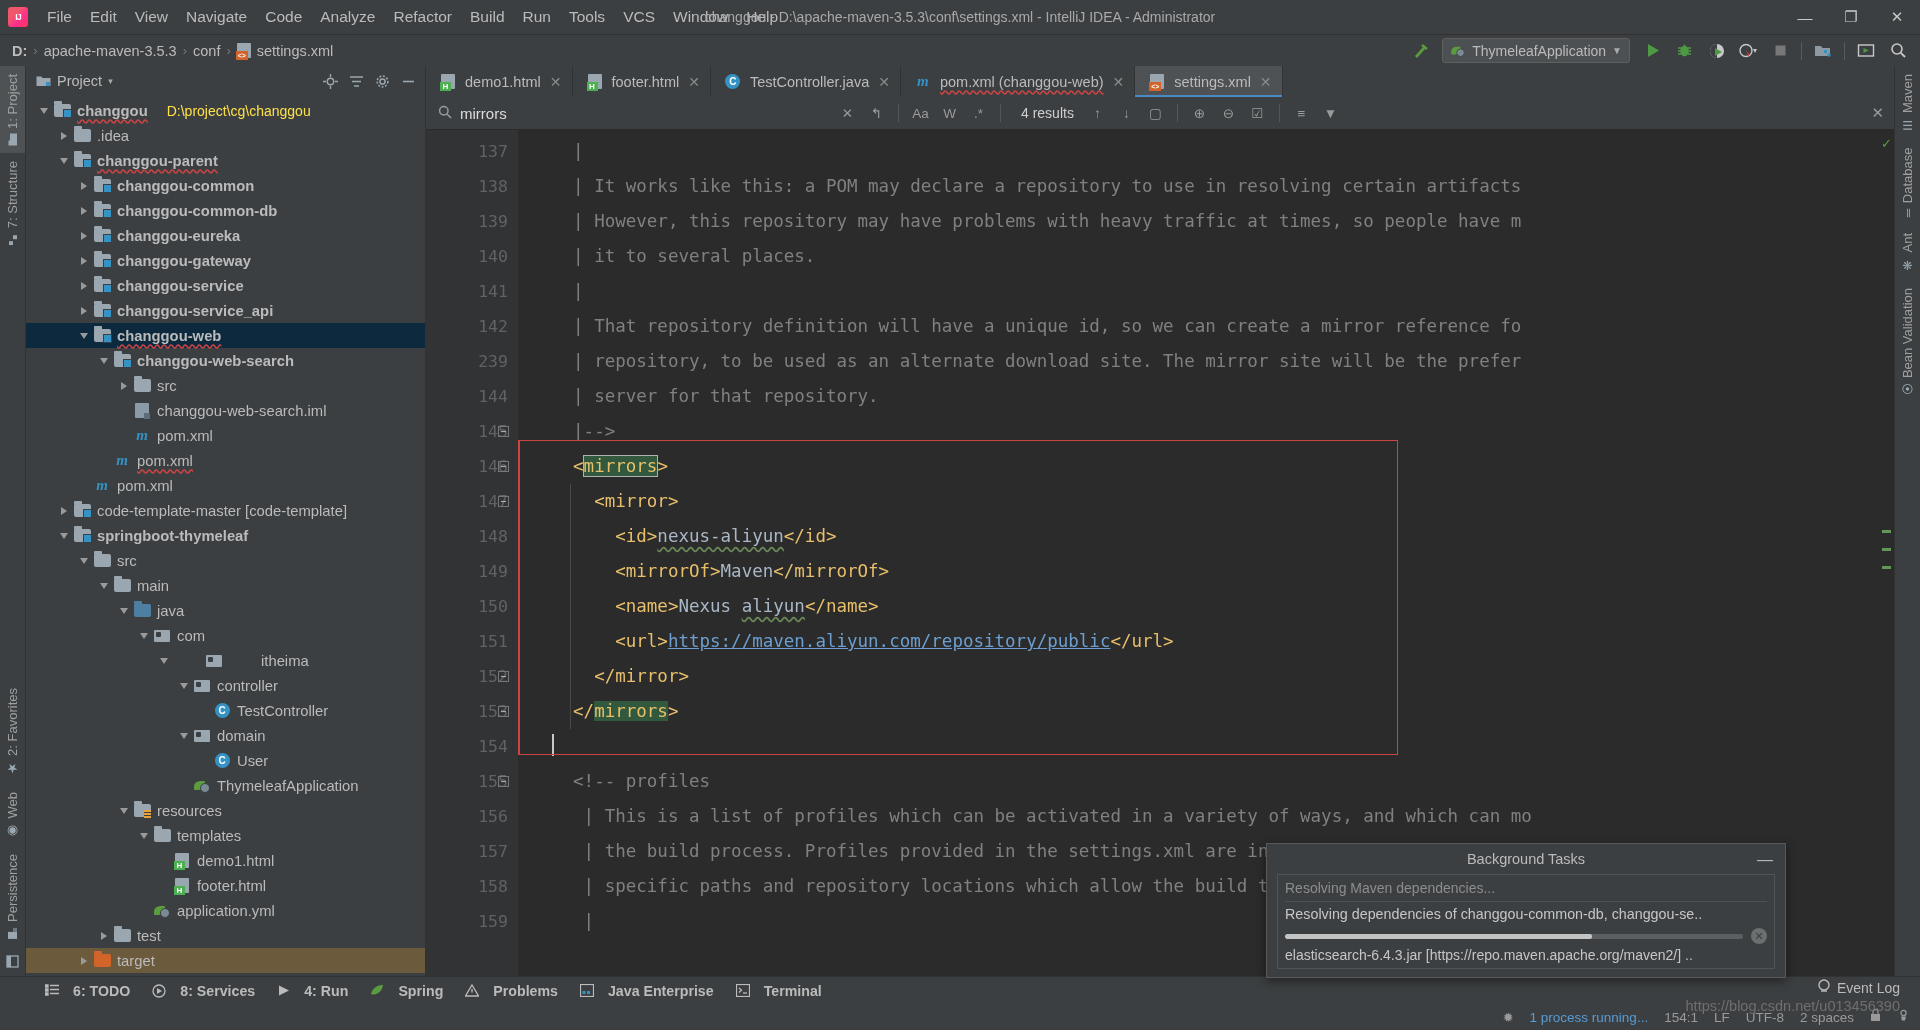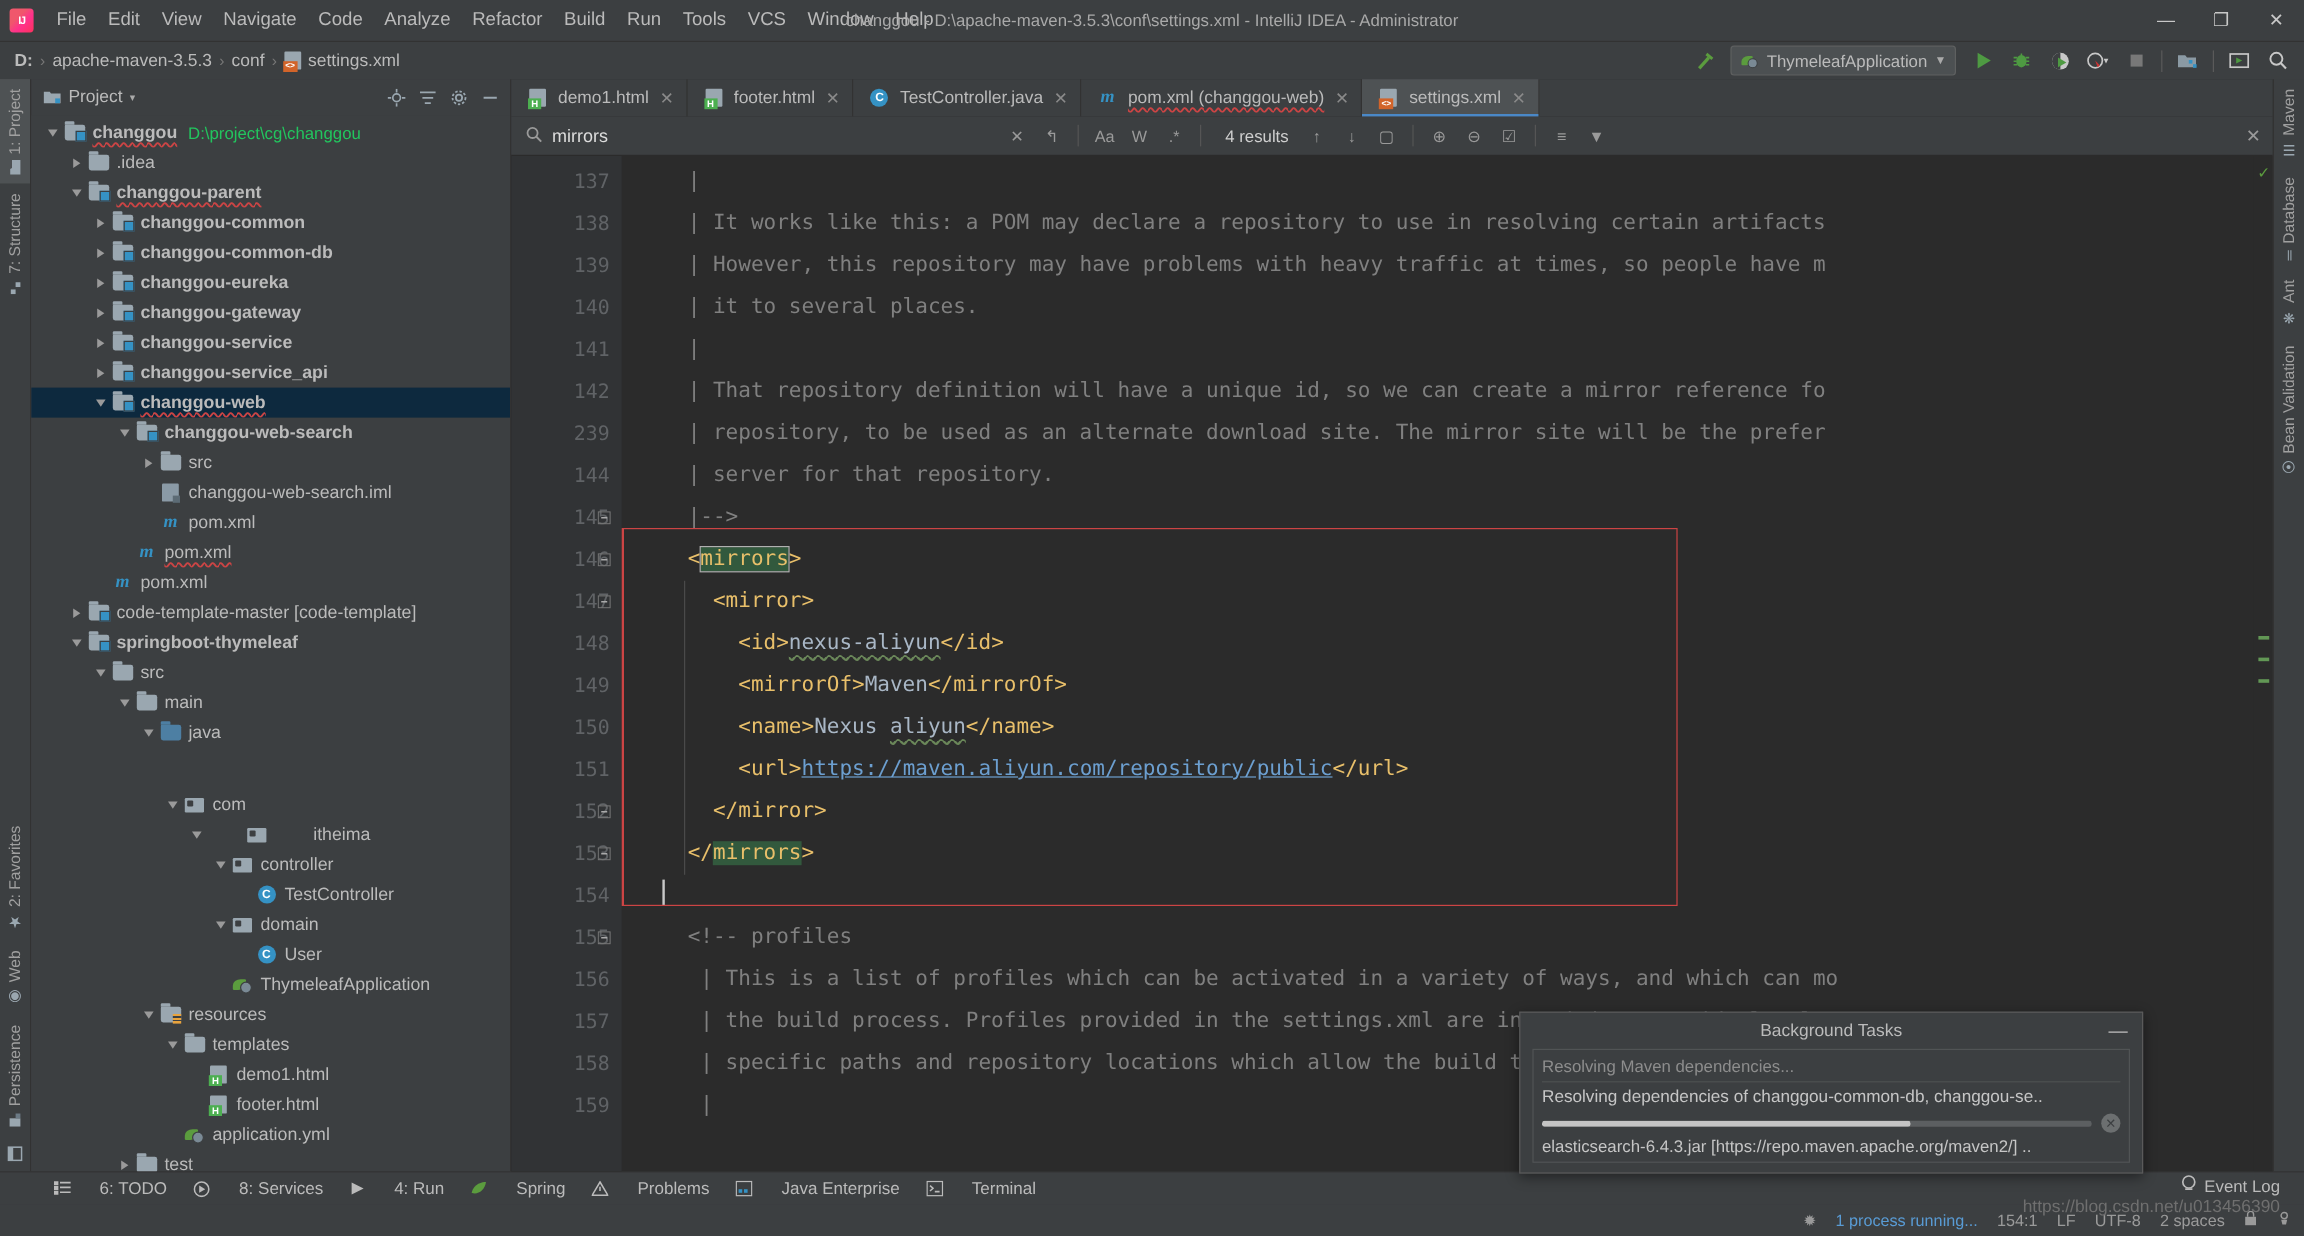"D:\project\cg\changgou" .tpath { color: #22c55e -> #fde047; margin-left: 9px -> 19px }
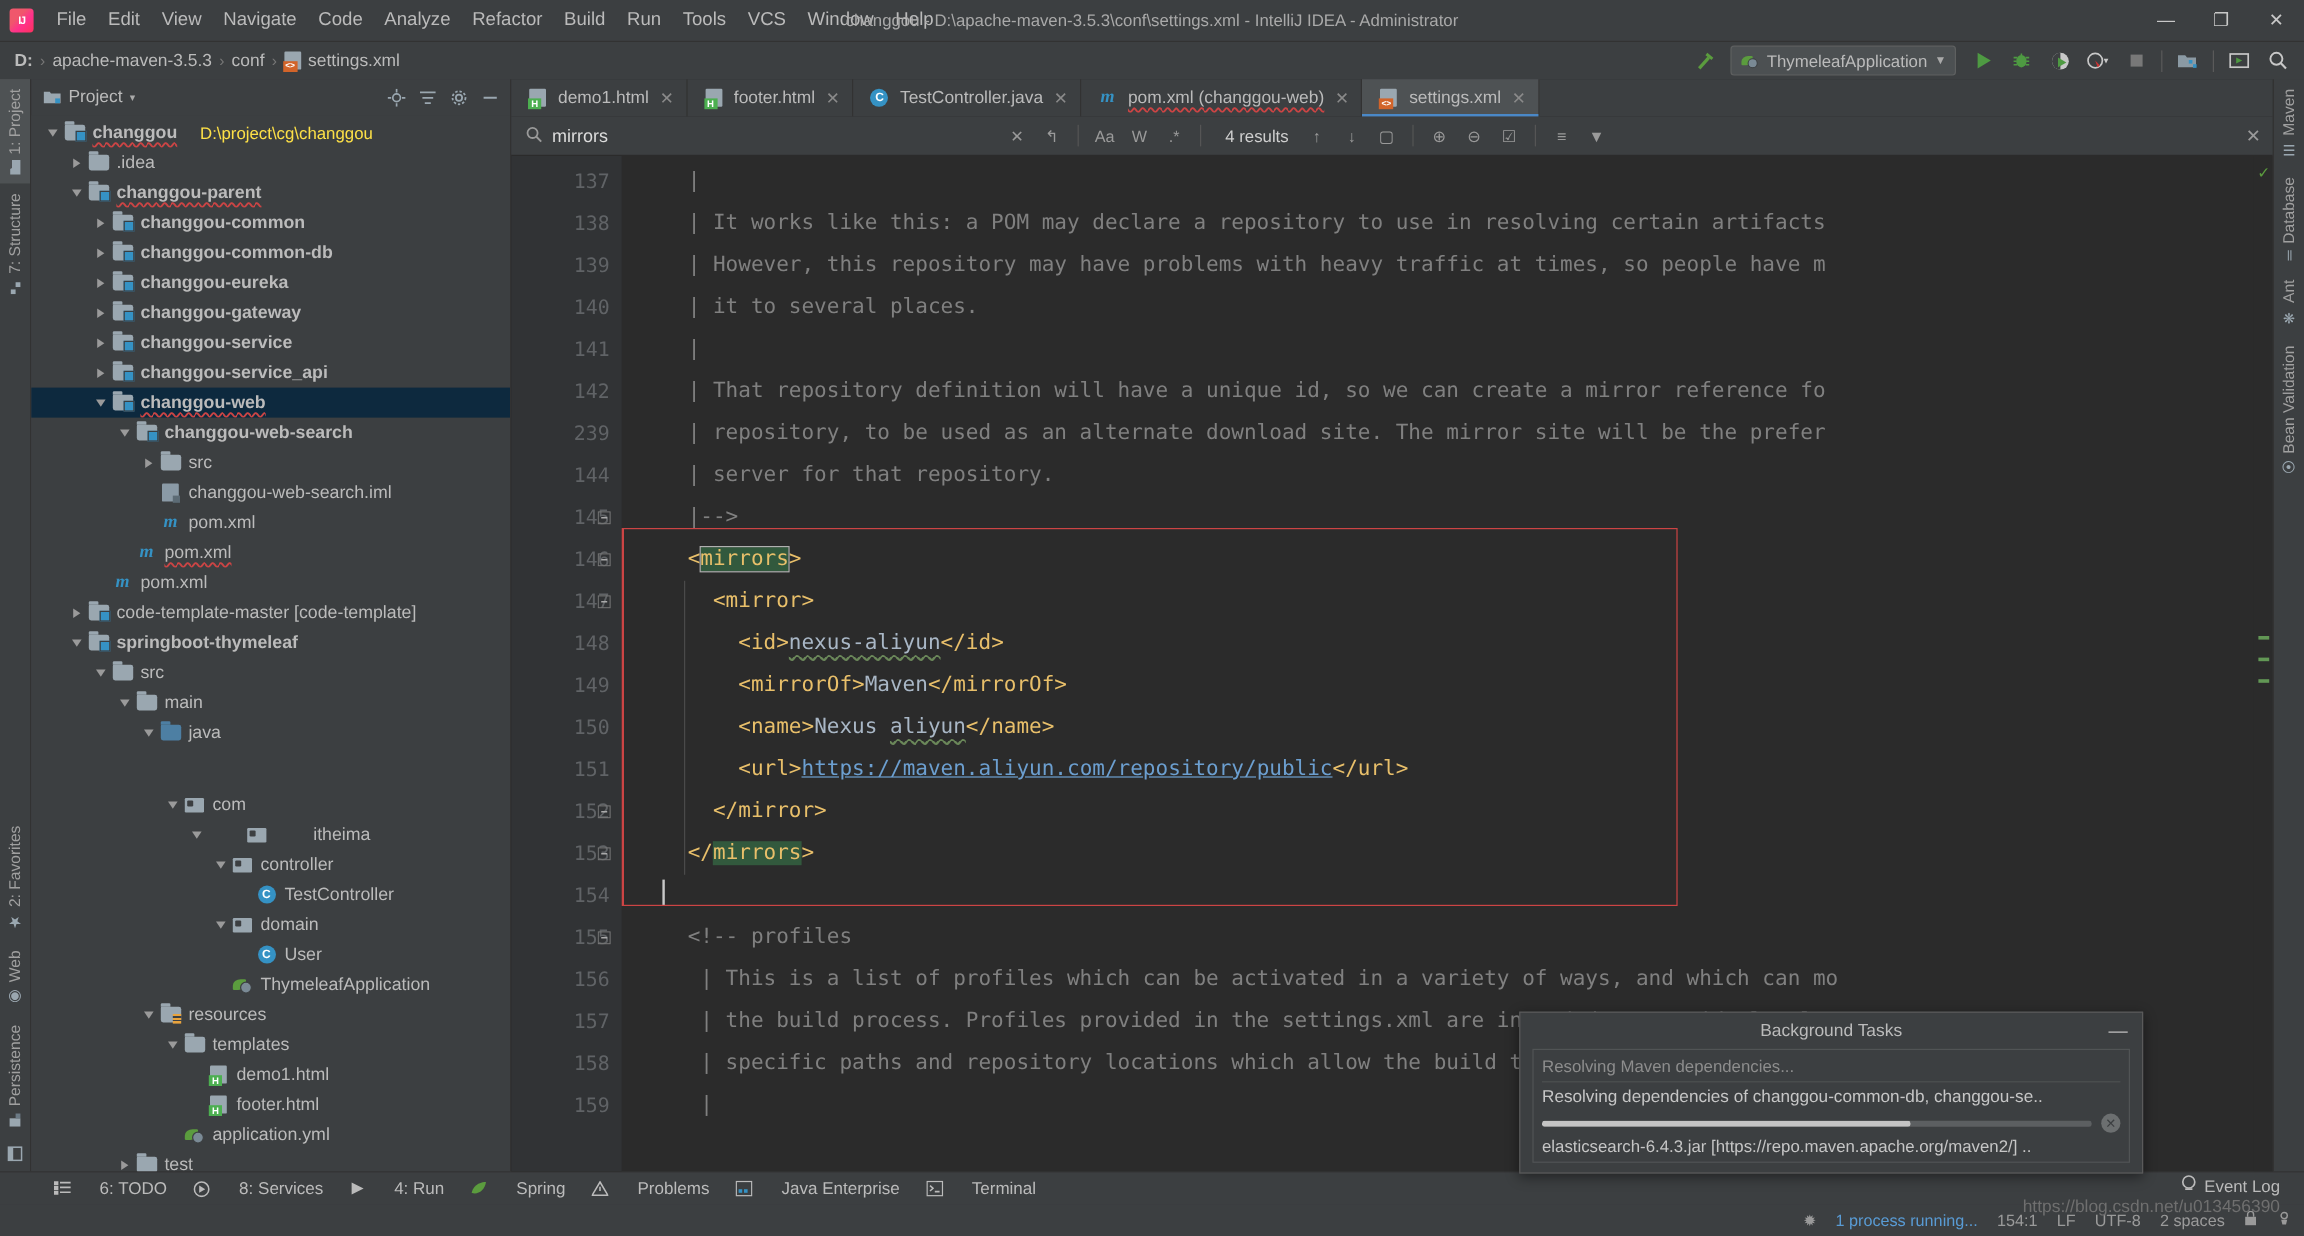"com" div.trow { margin-top: 35px -> none }
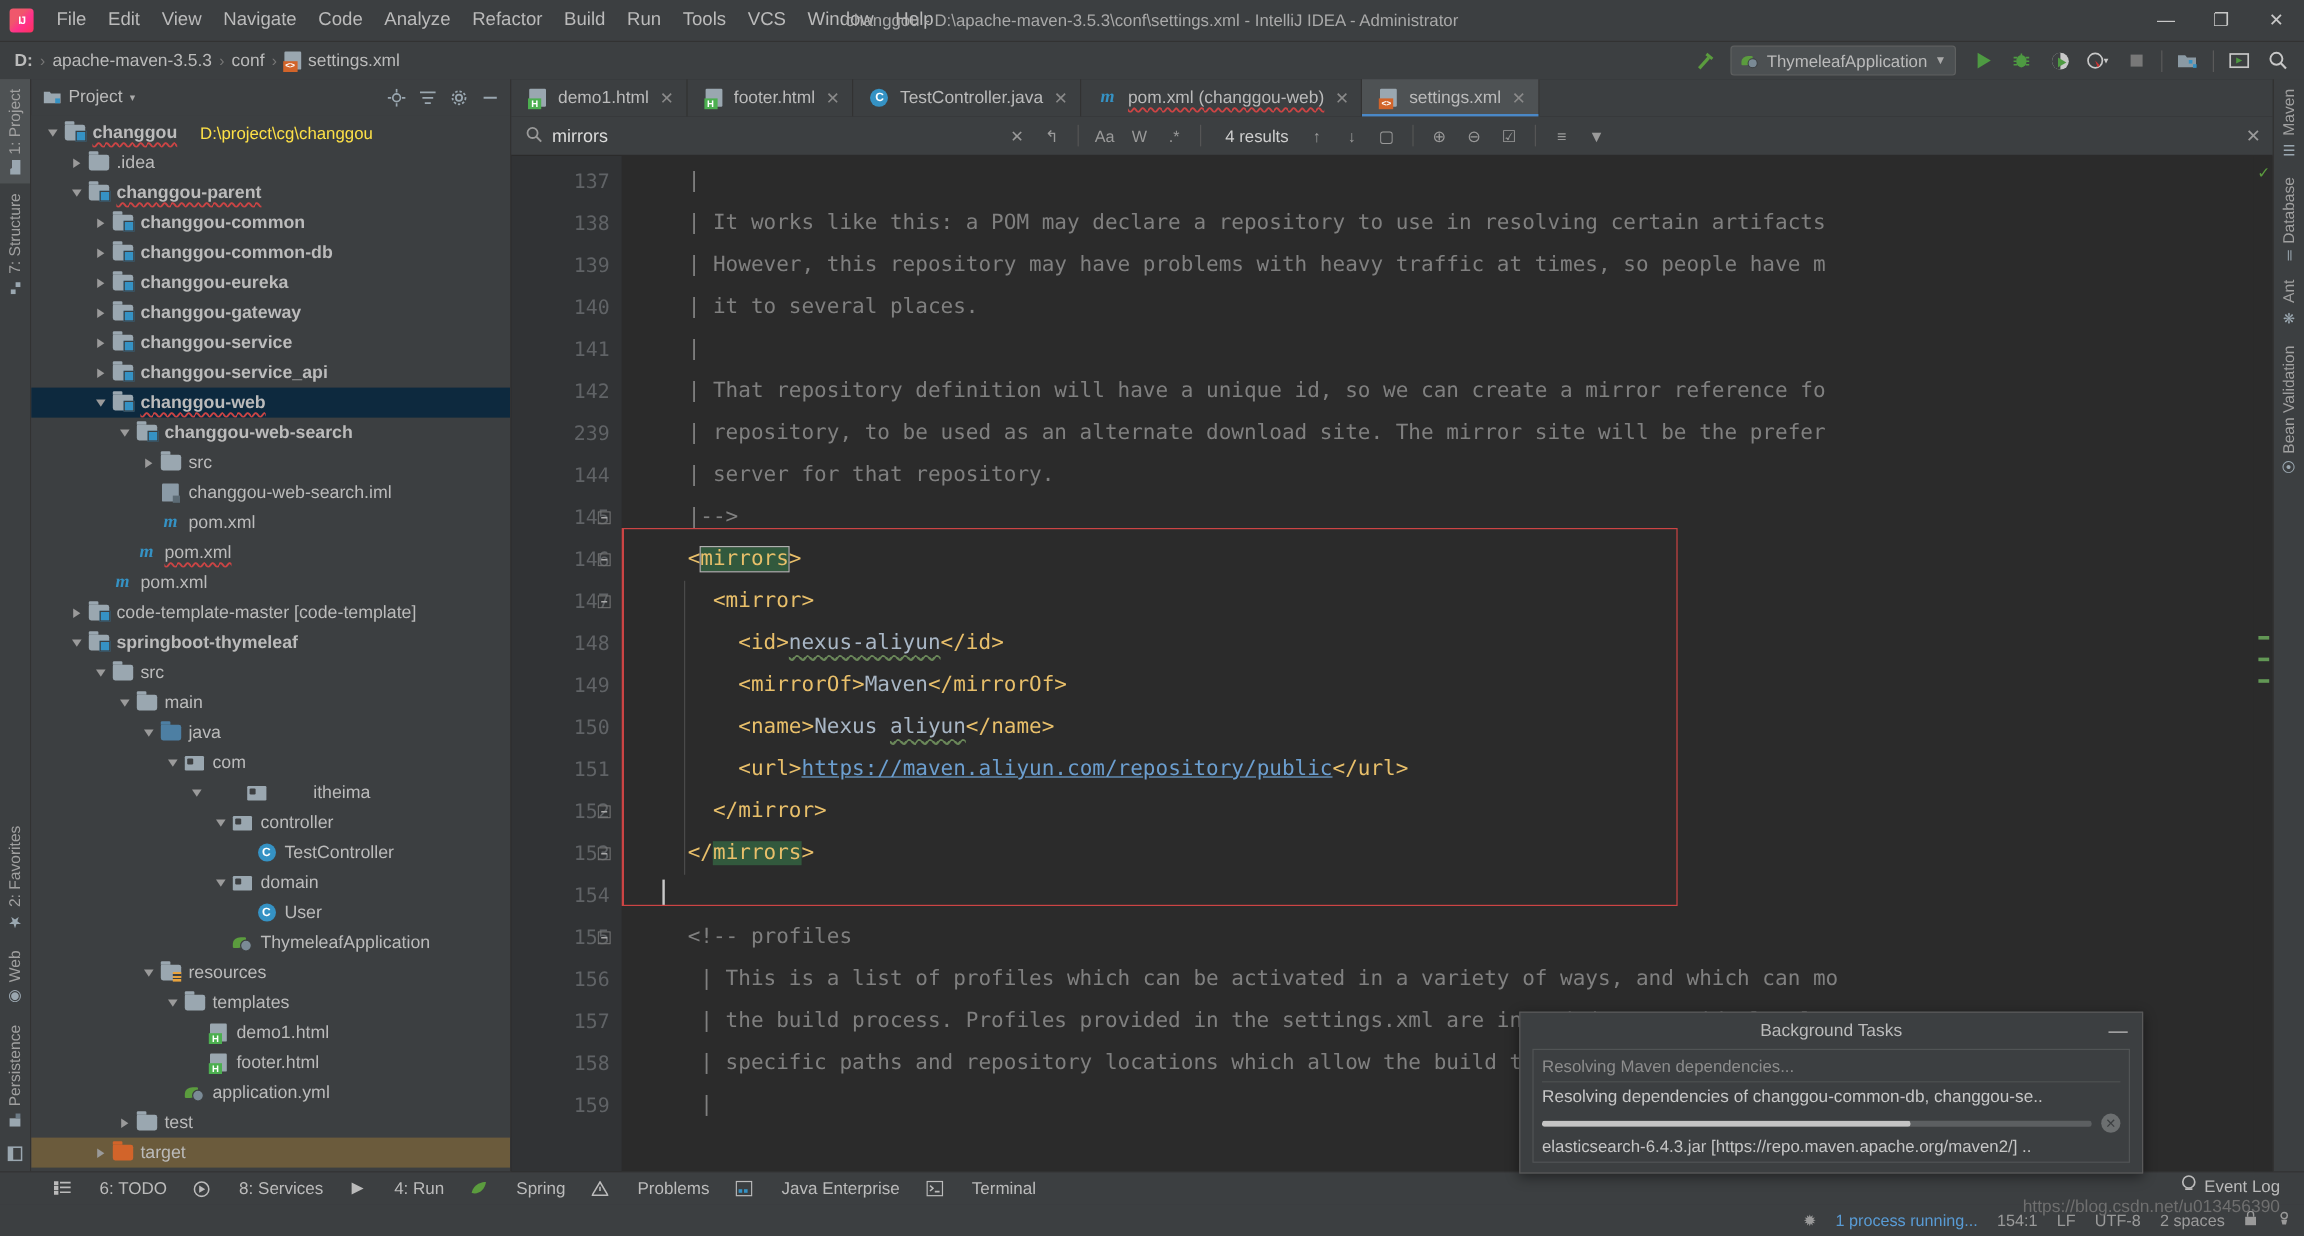"6: TODO" .twb { font-weight: none -> bold; gap: 24px -> 14px }
